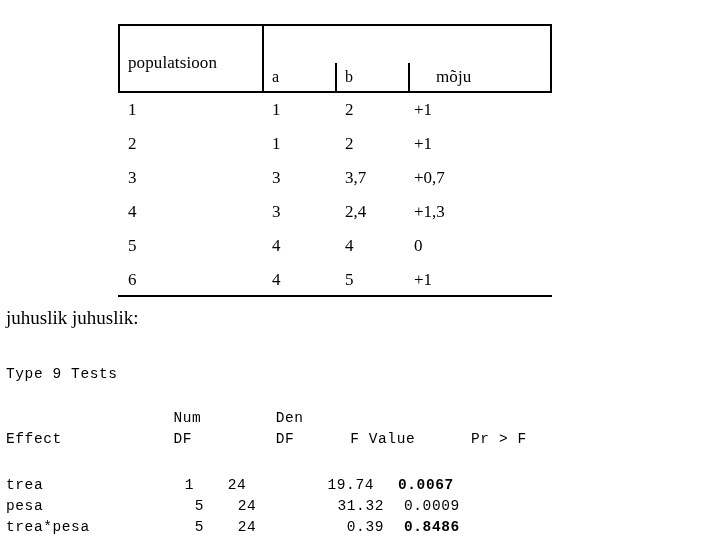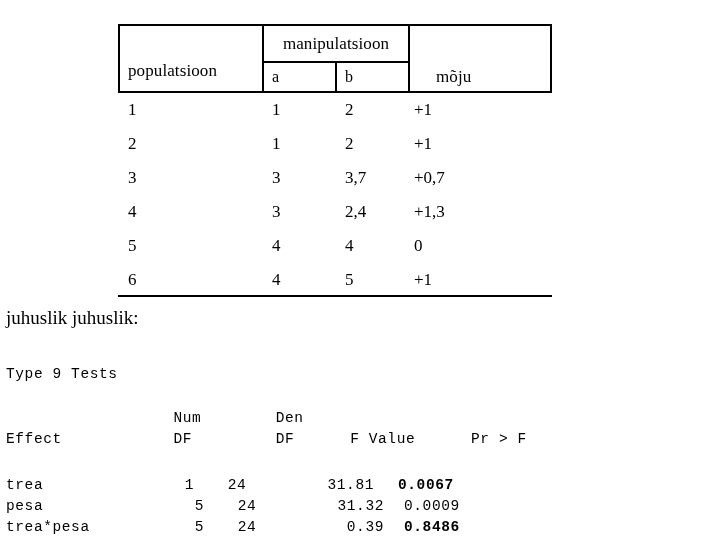"manipulatsioon" div.cell-manip { html: <div> <span>manipulatsioon</span> </div> -> none }
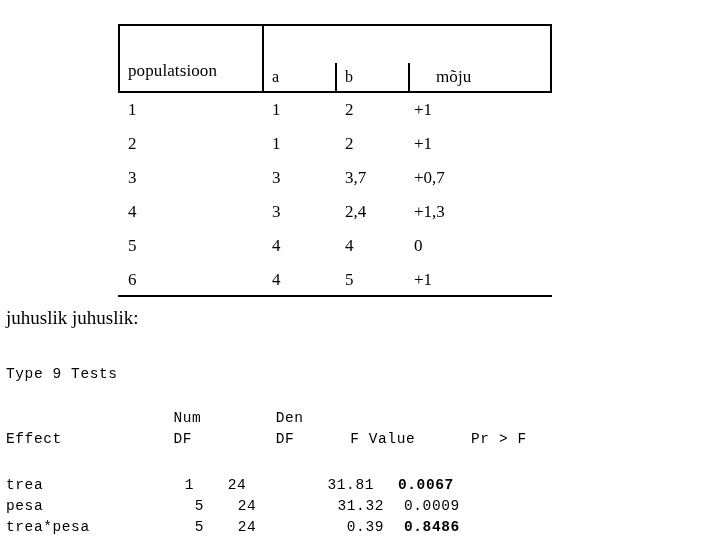"populatsioon" .cell-pop { padding: 0 0 12px 8px -> 0 0 20px 8px }
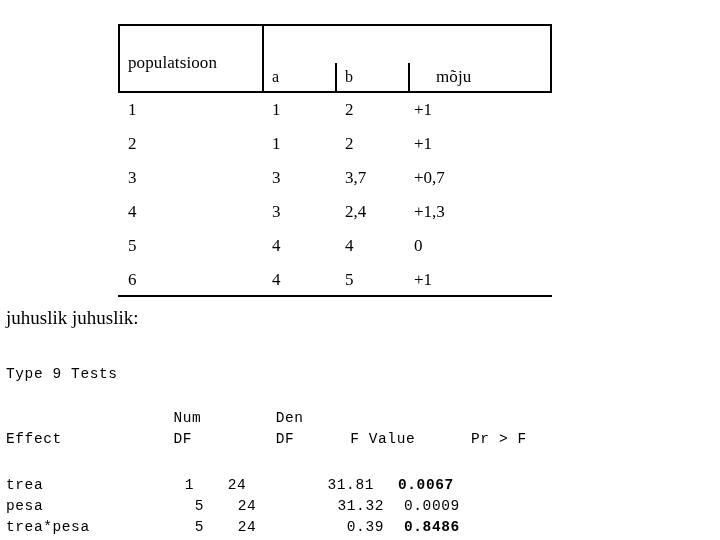"31.81" span.scell { text: 31.81 -> 19.74 }
